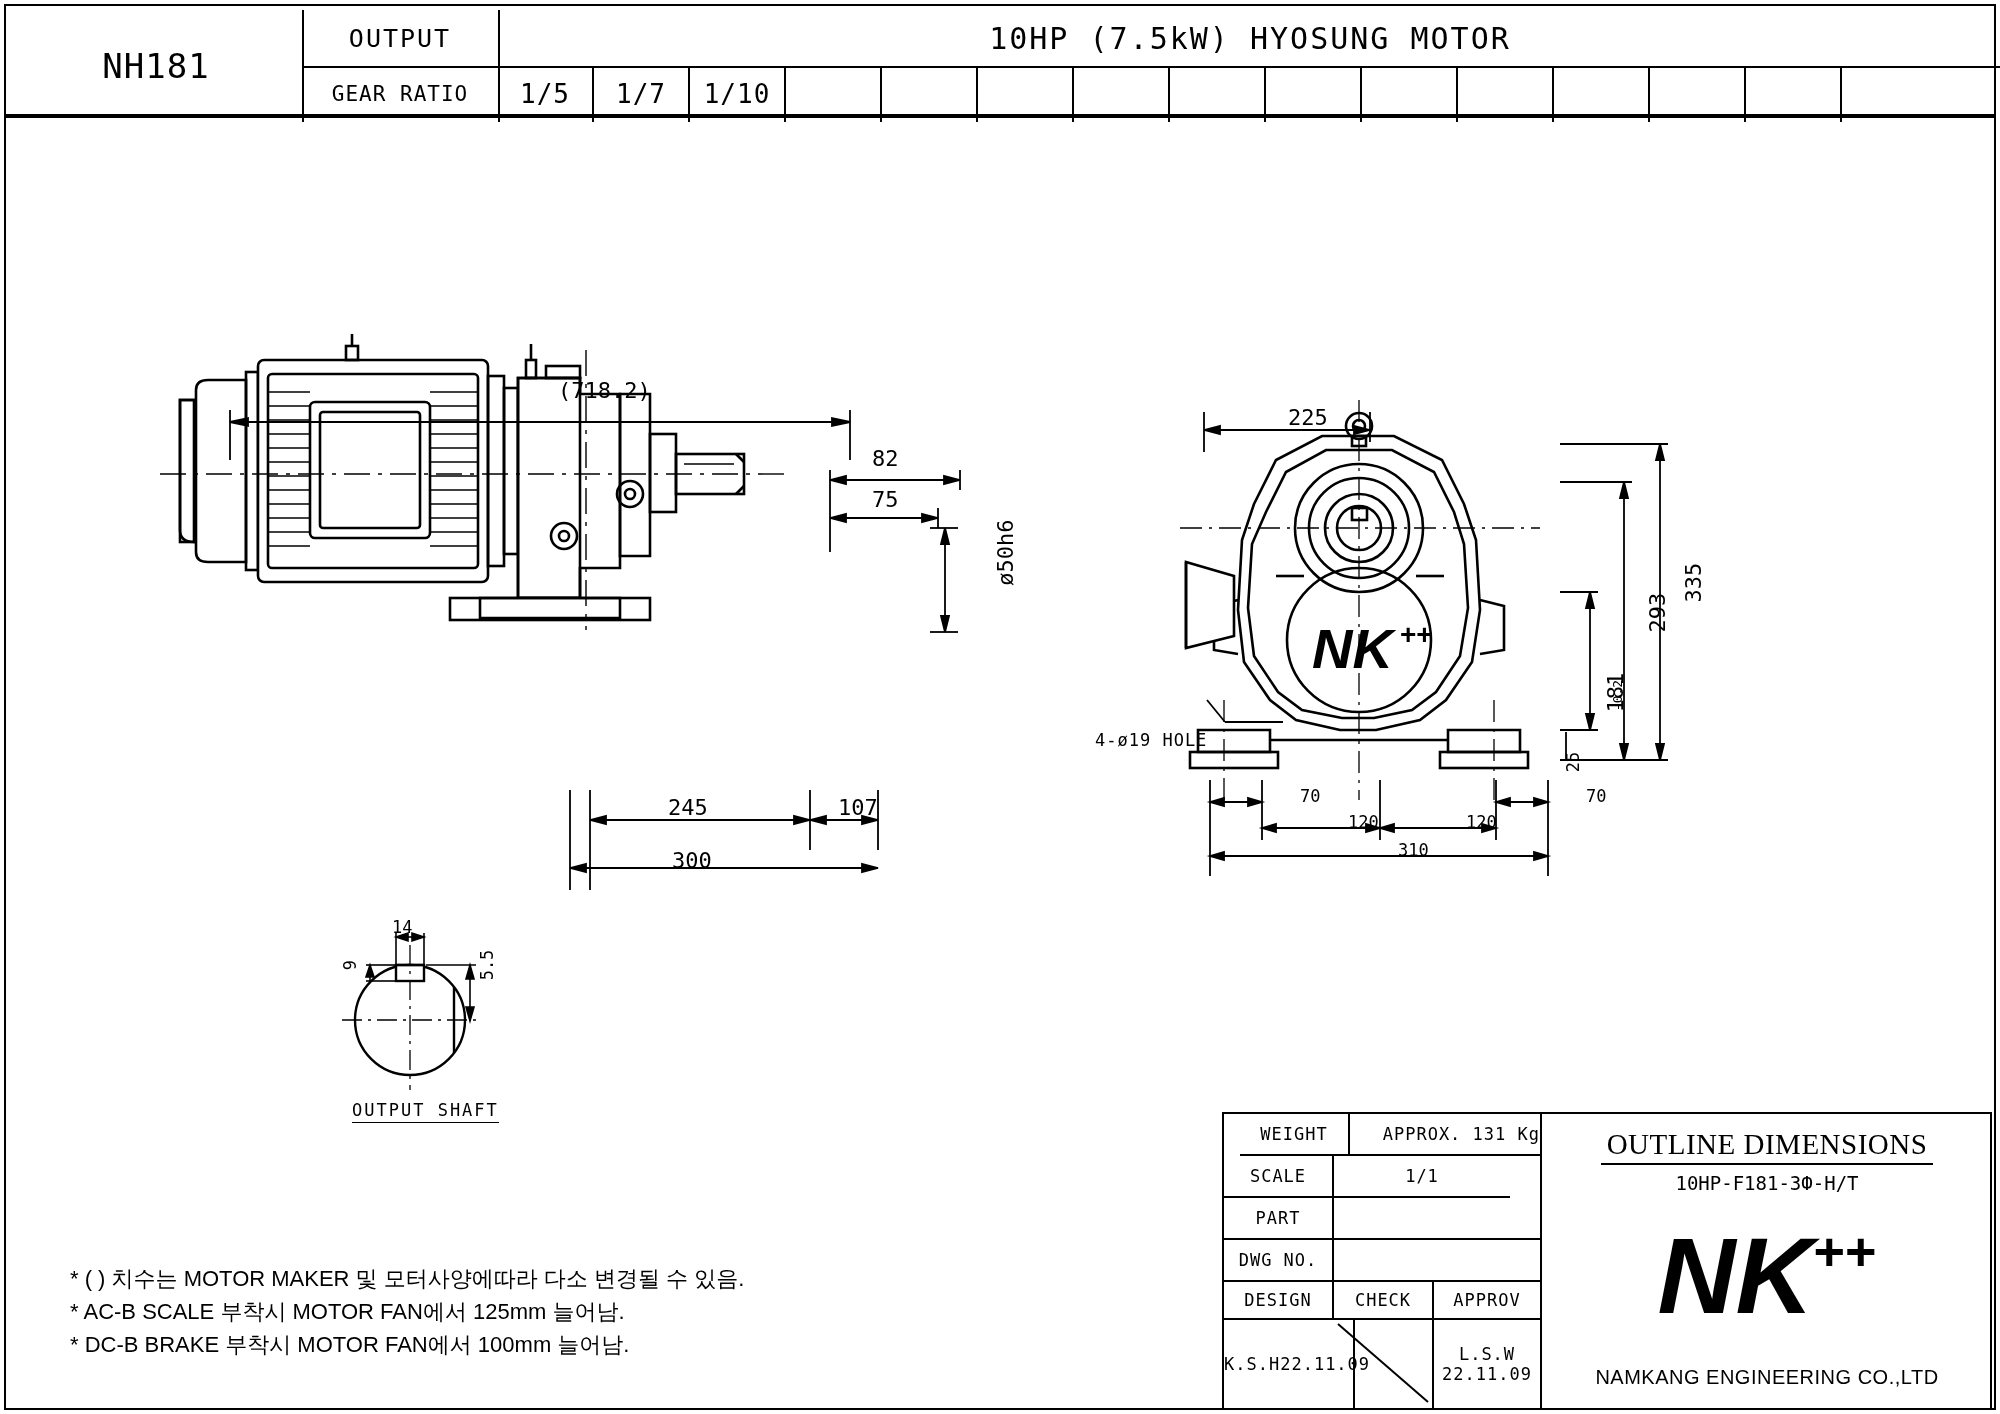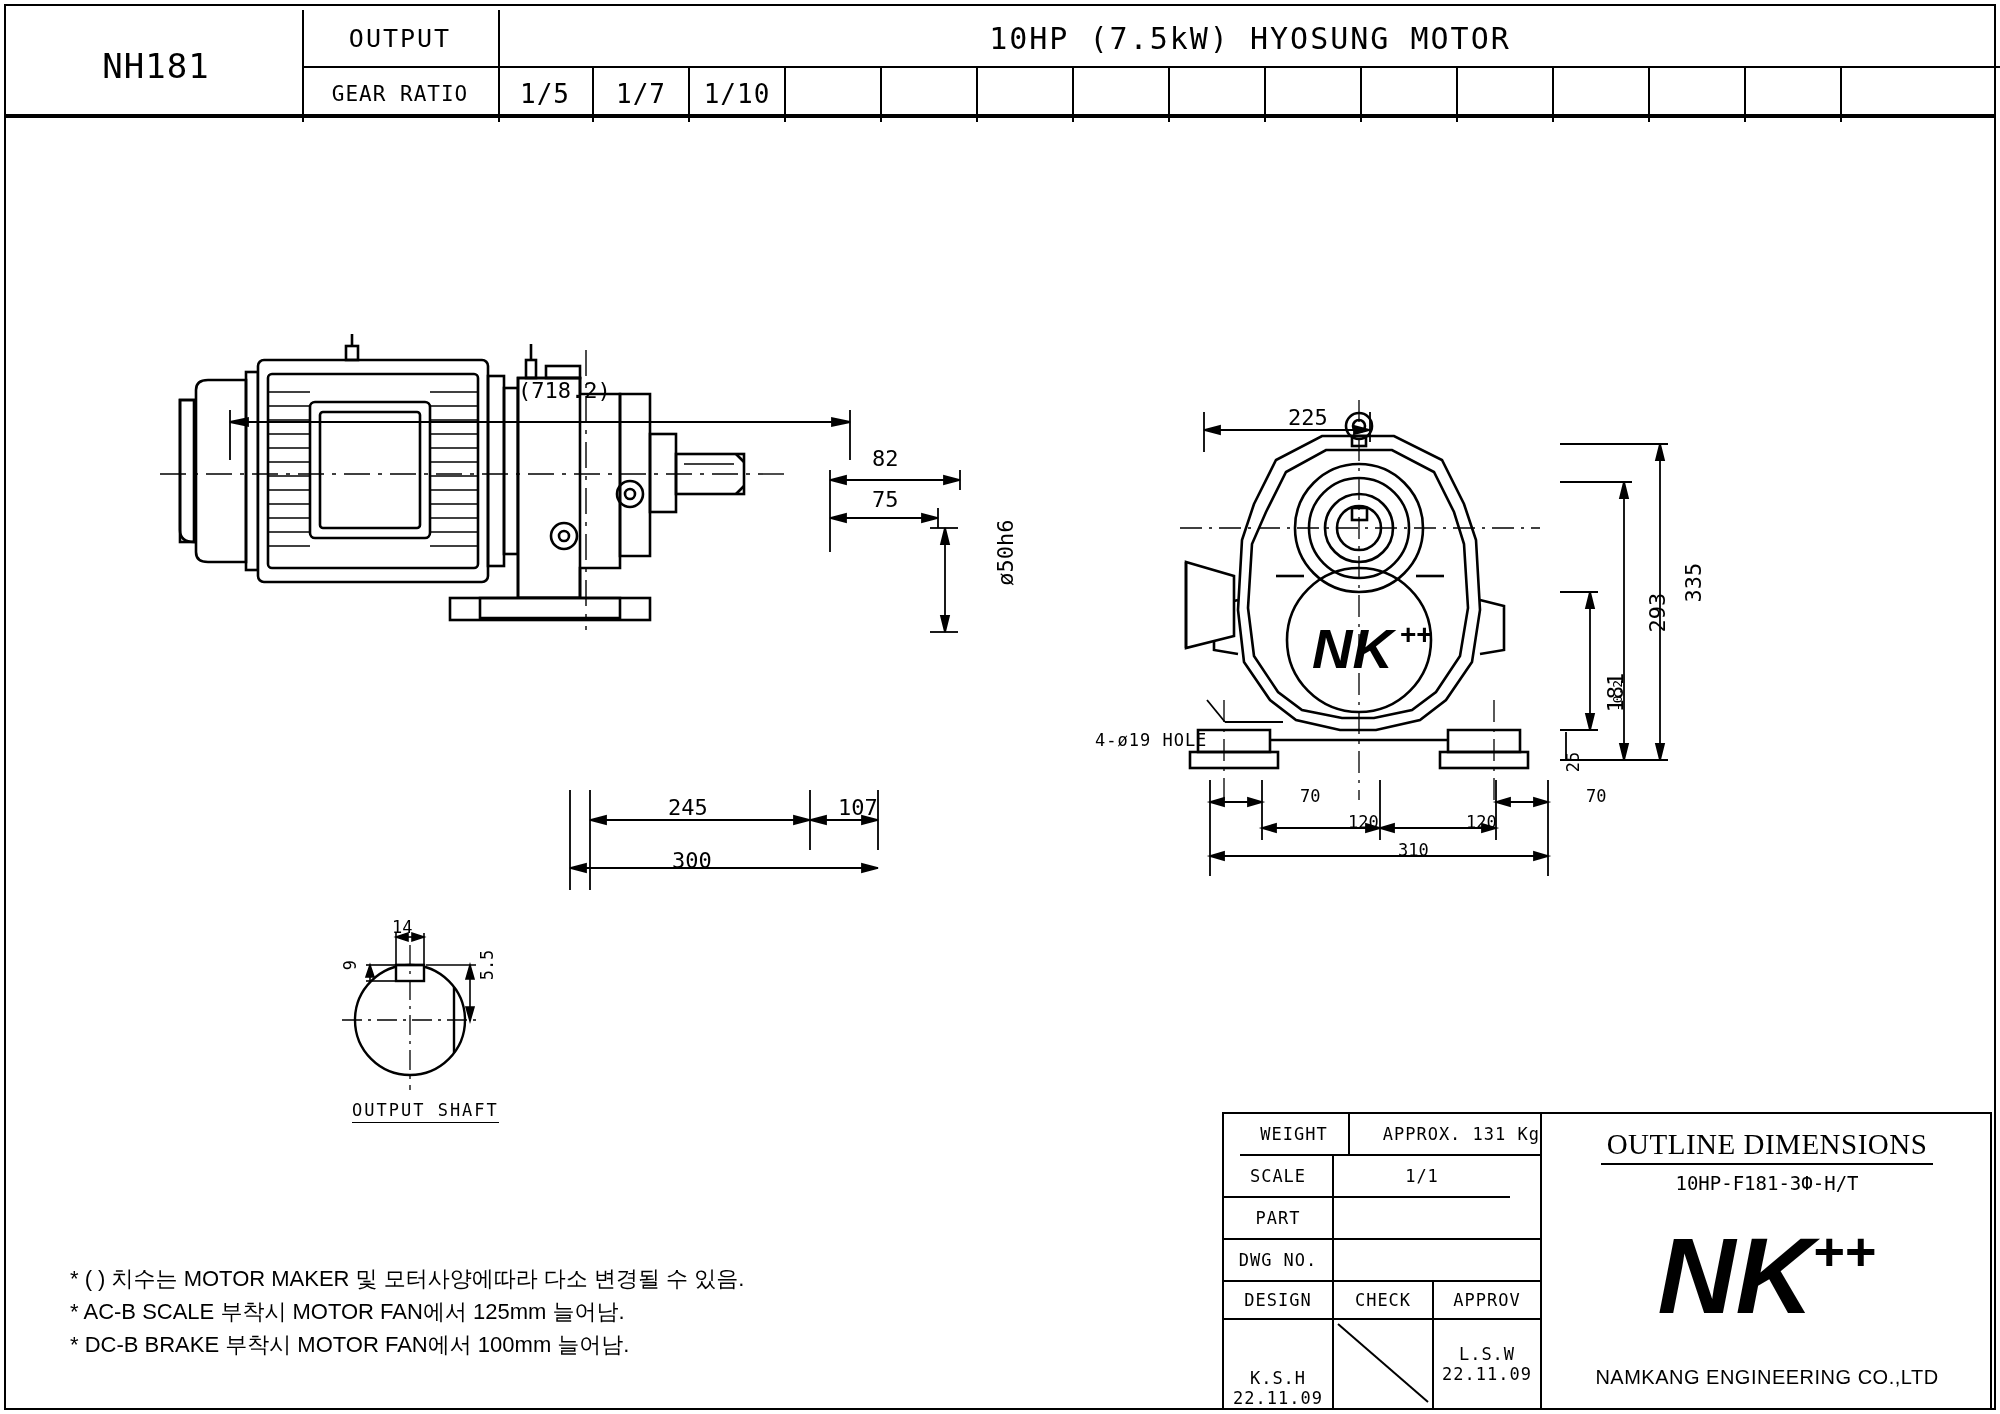"(718.2)" div.abs { padding-left: none -> 40px }
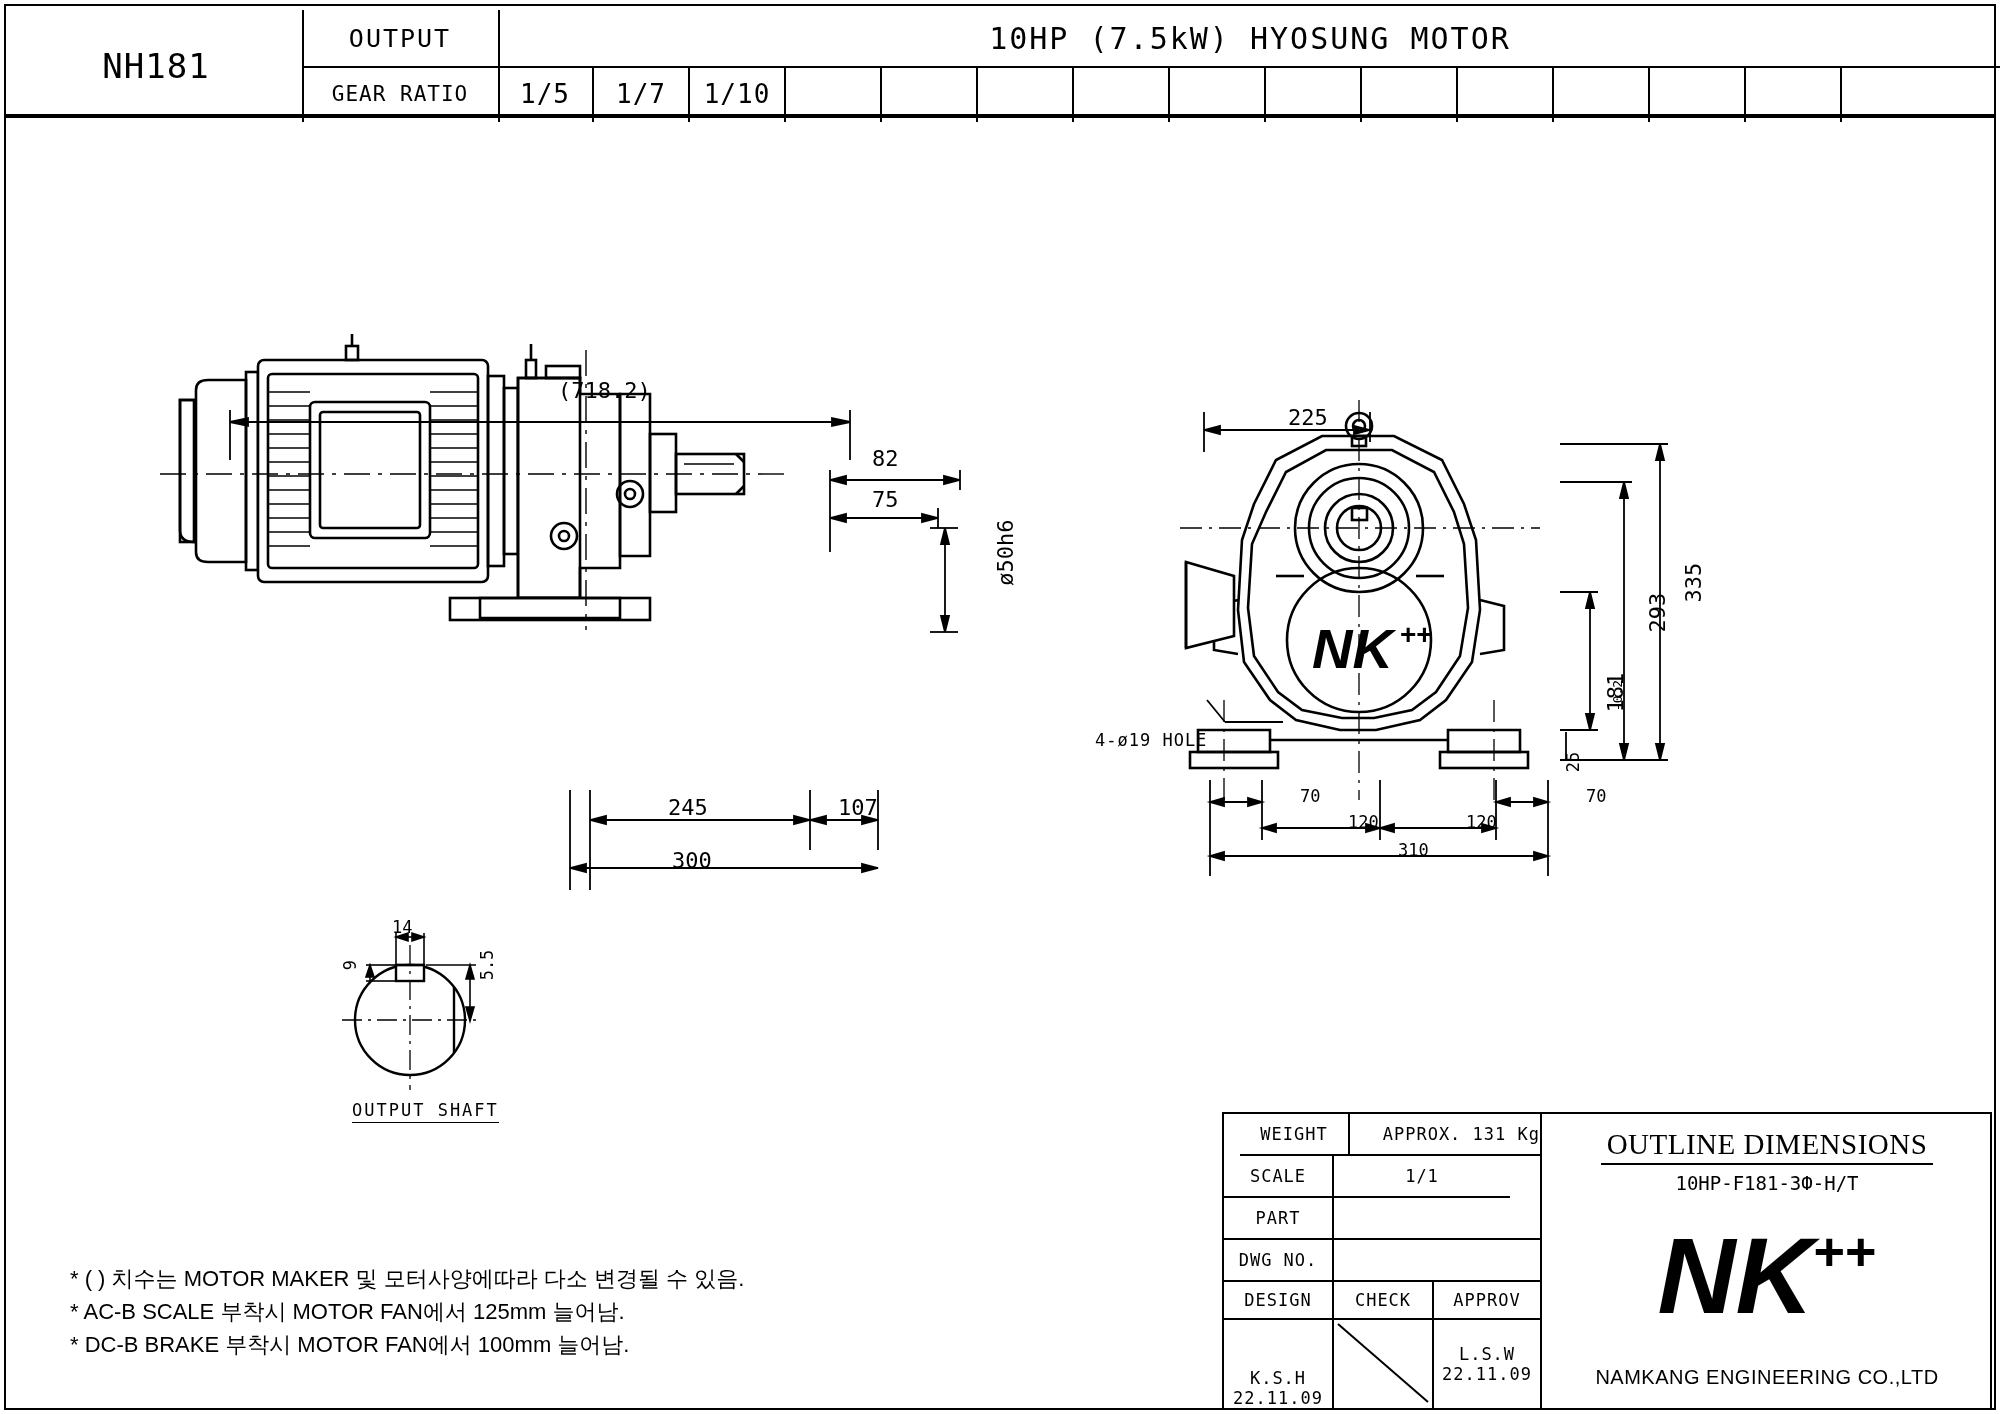"K.S.H" div.abs { flex-direction: column -> row; justify-content: flex-end -> space-between; width: 110px -> 131px }
